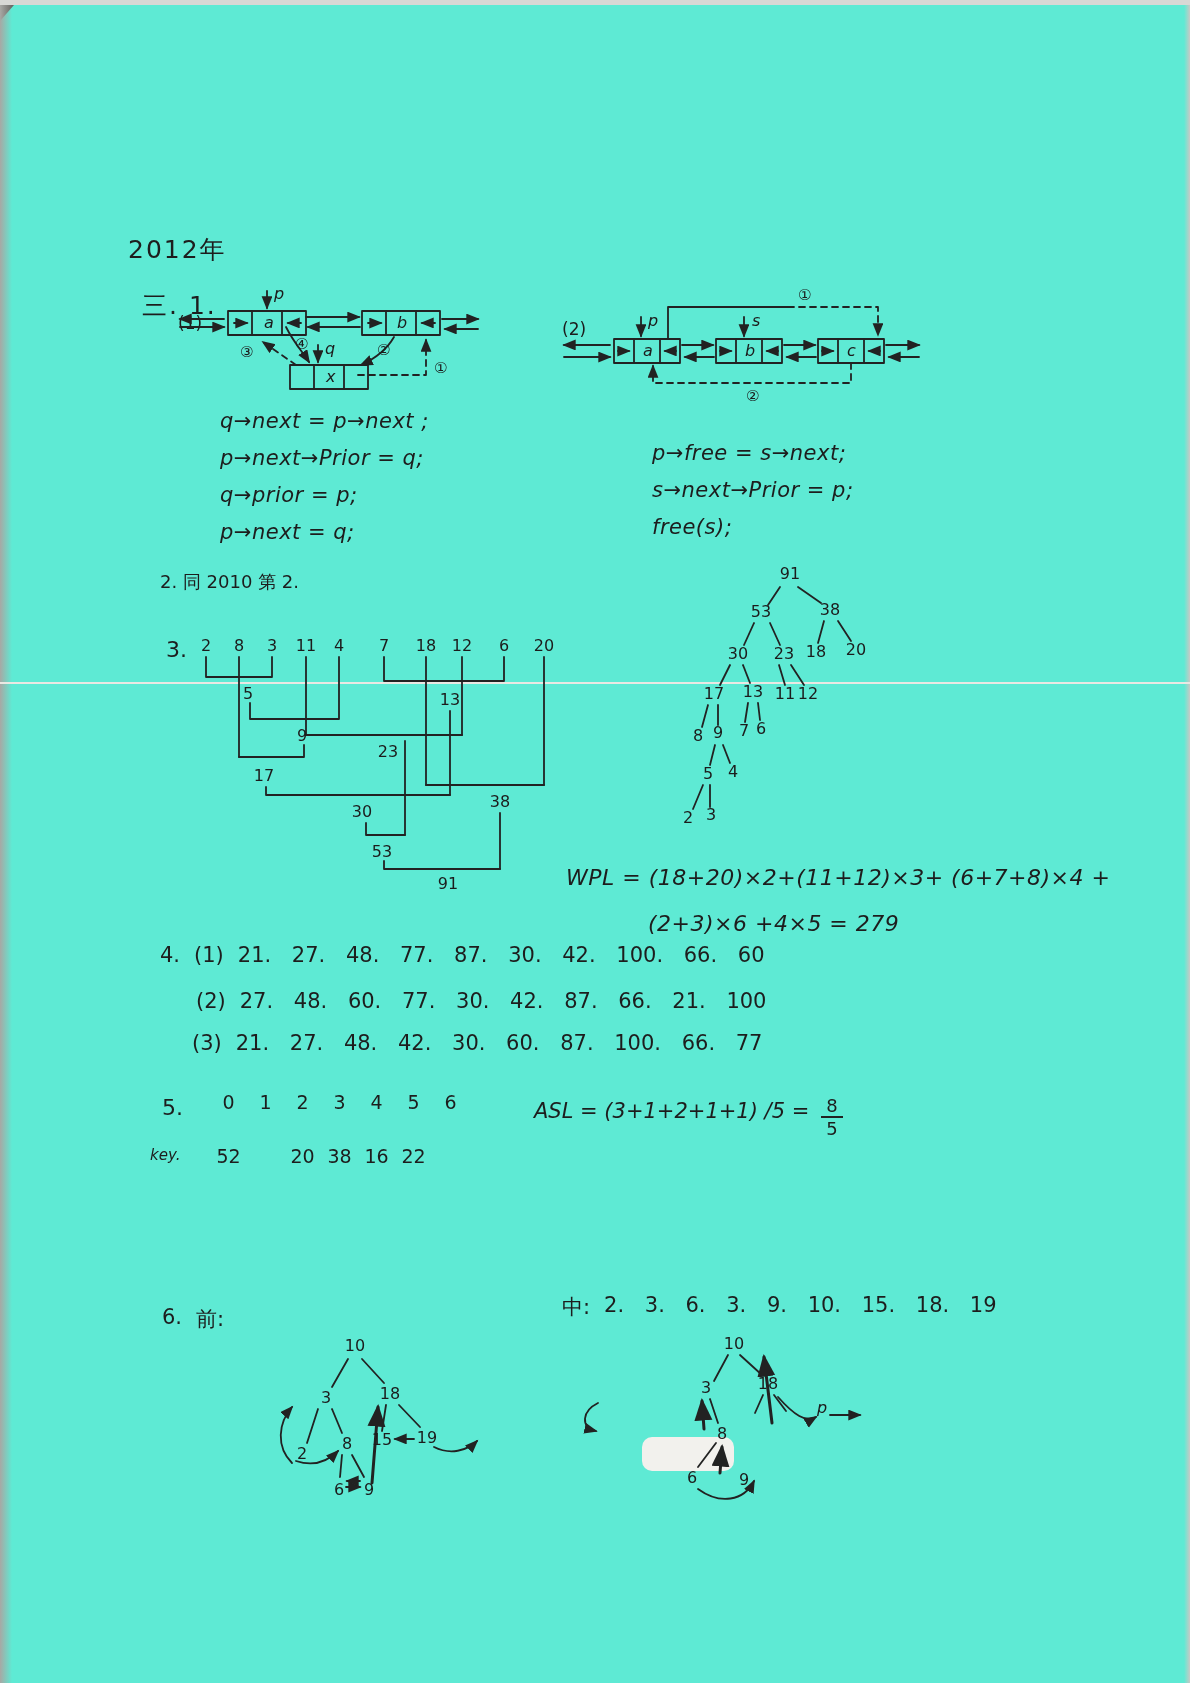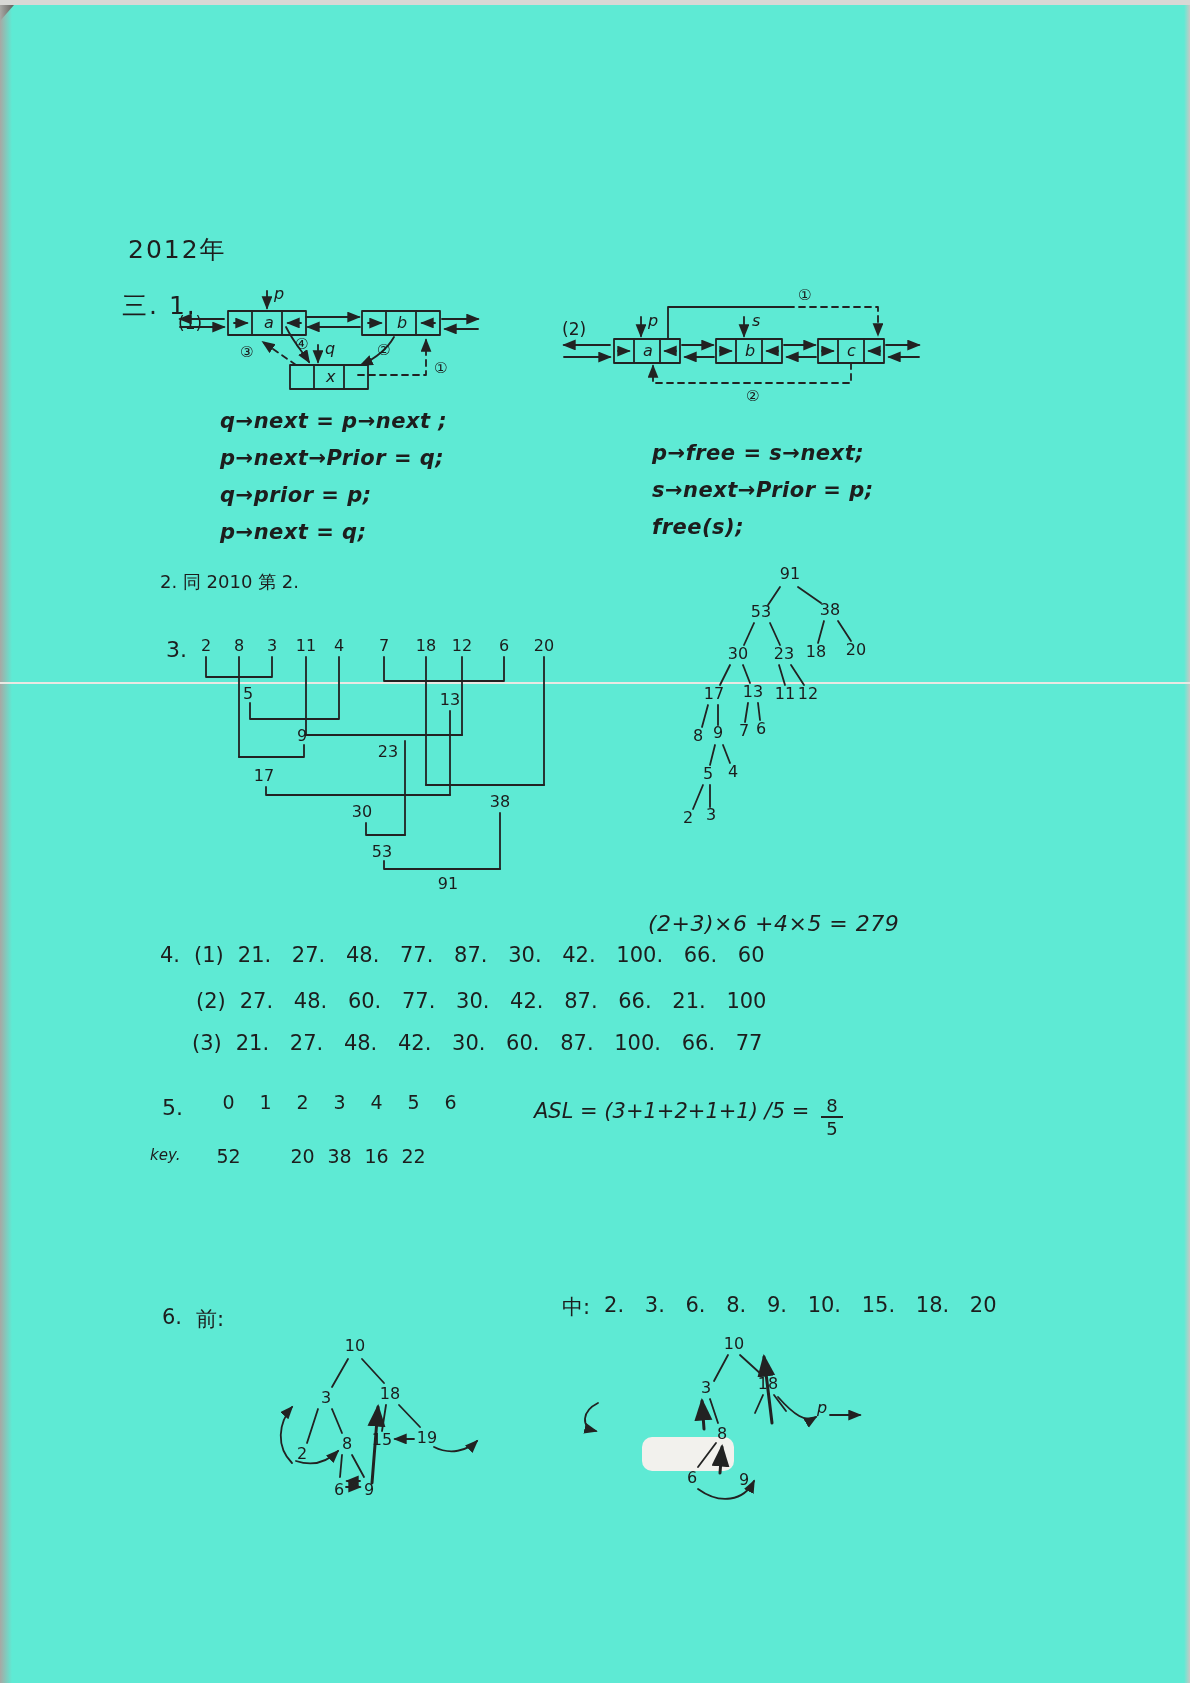"三. 1." div.hw { left: 122px -> 142px }
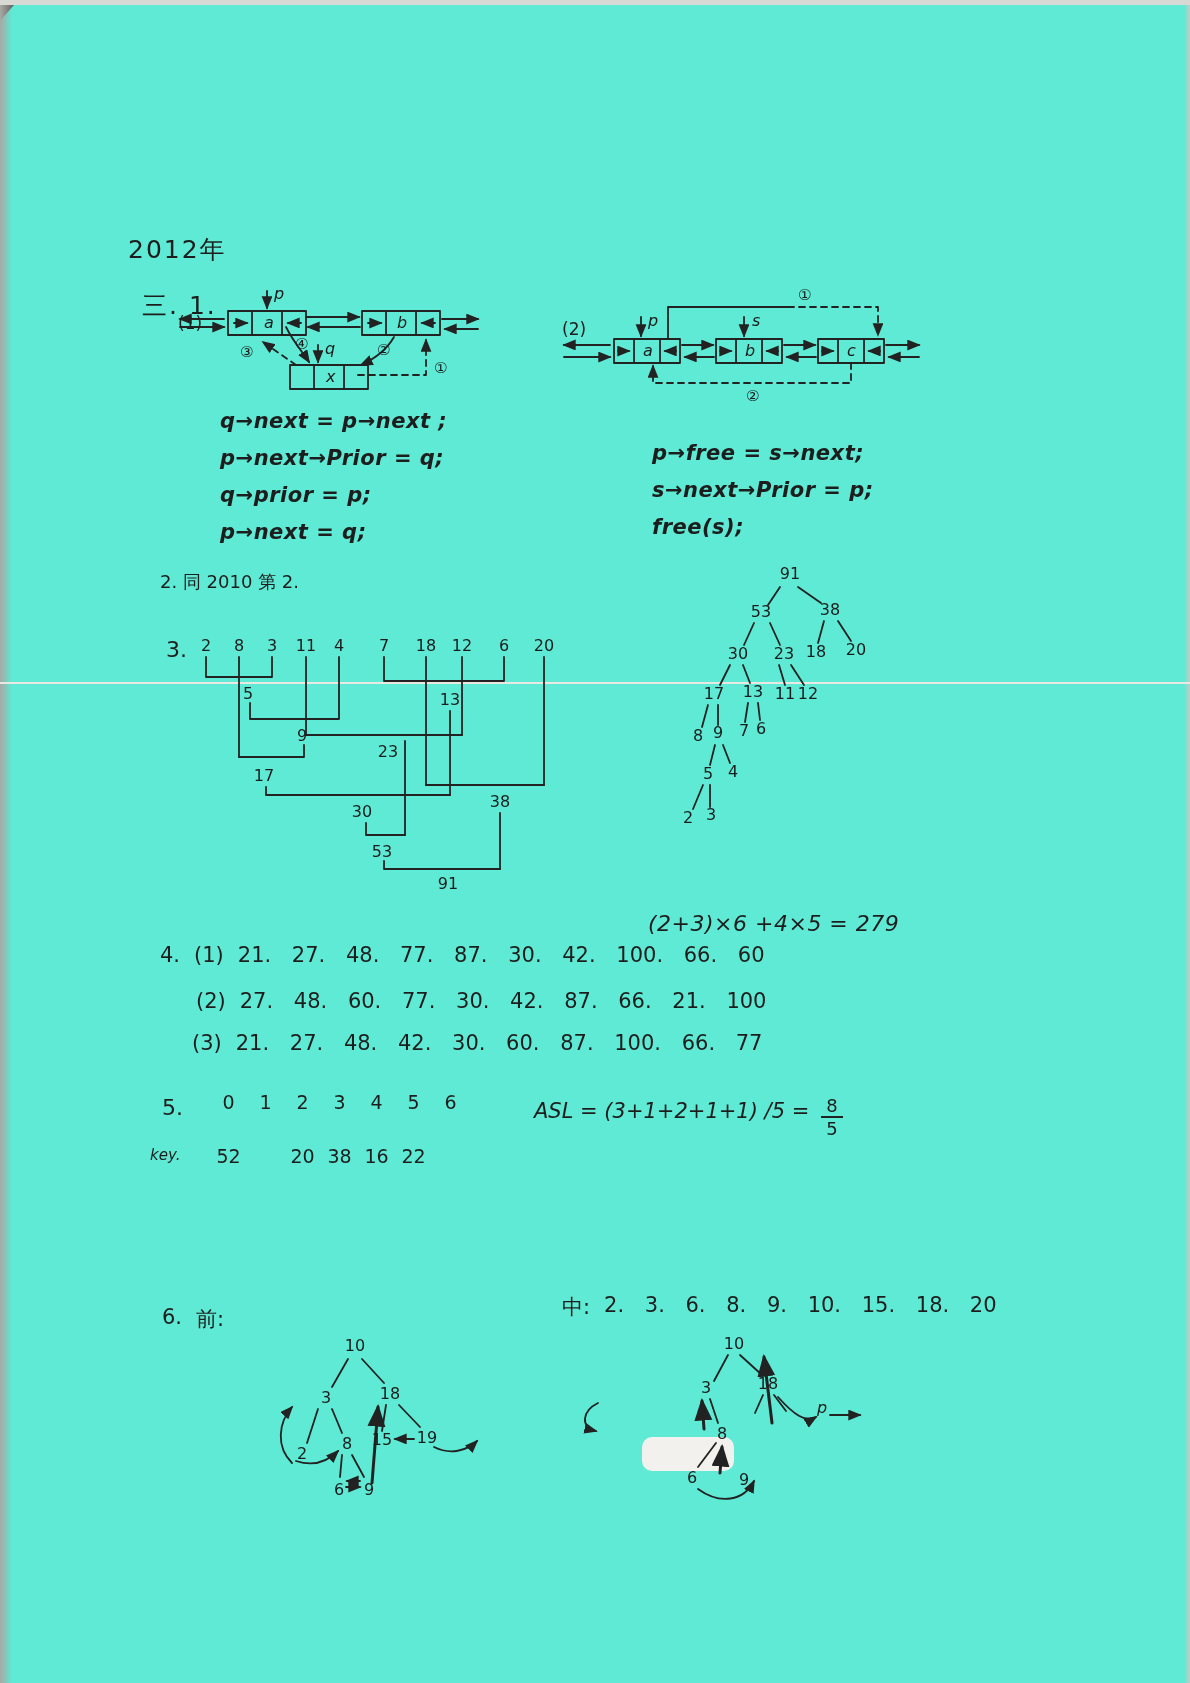"q→next = p→next ;" .code div { font-weight: bold -> none }
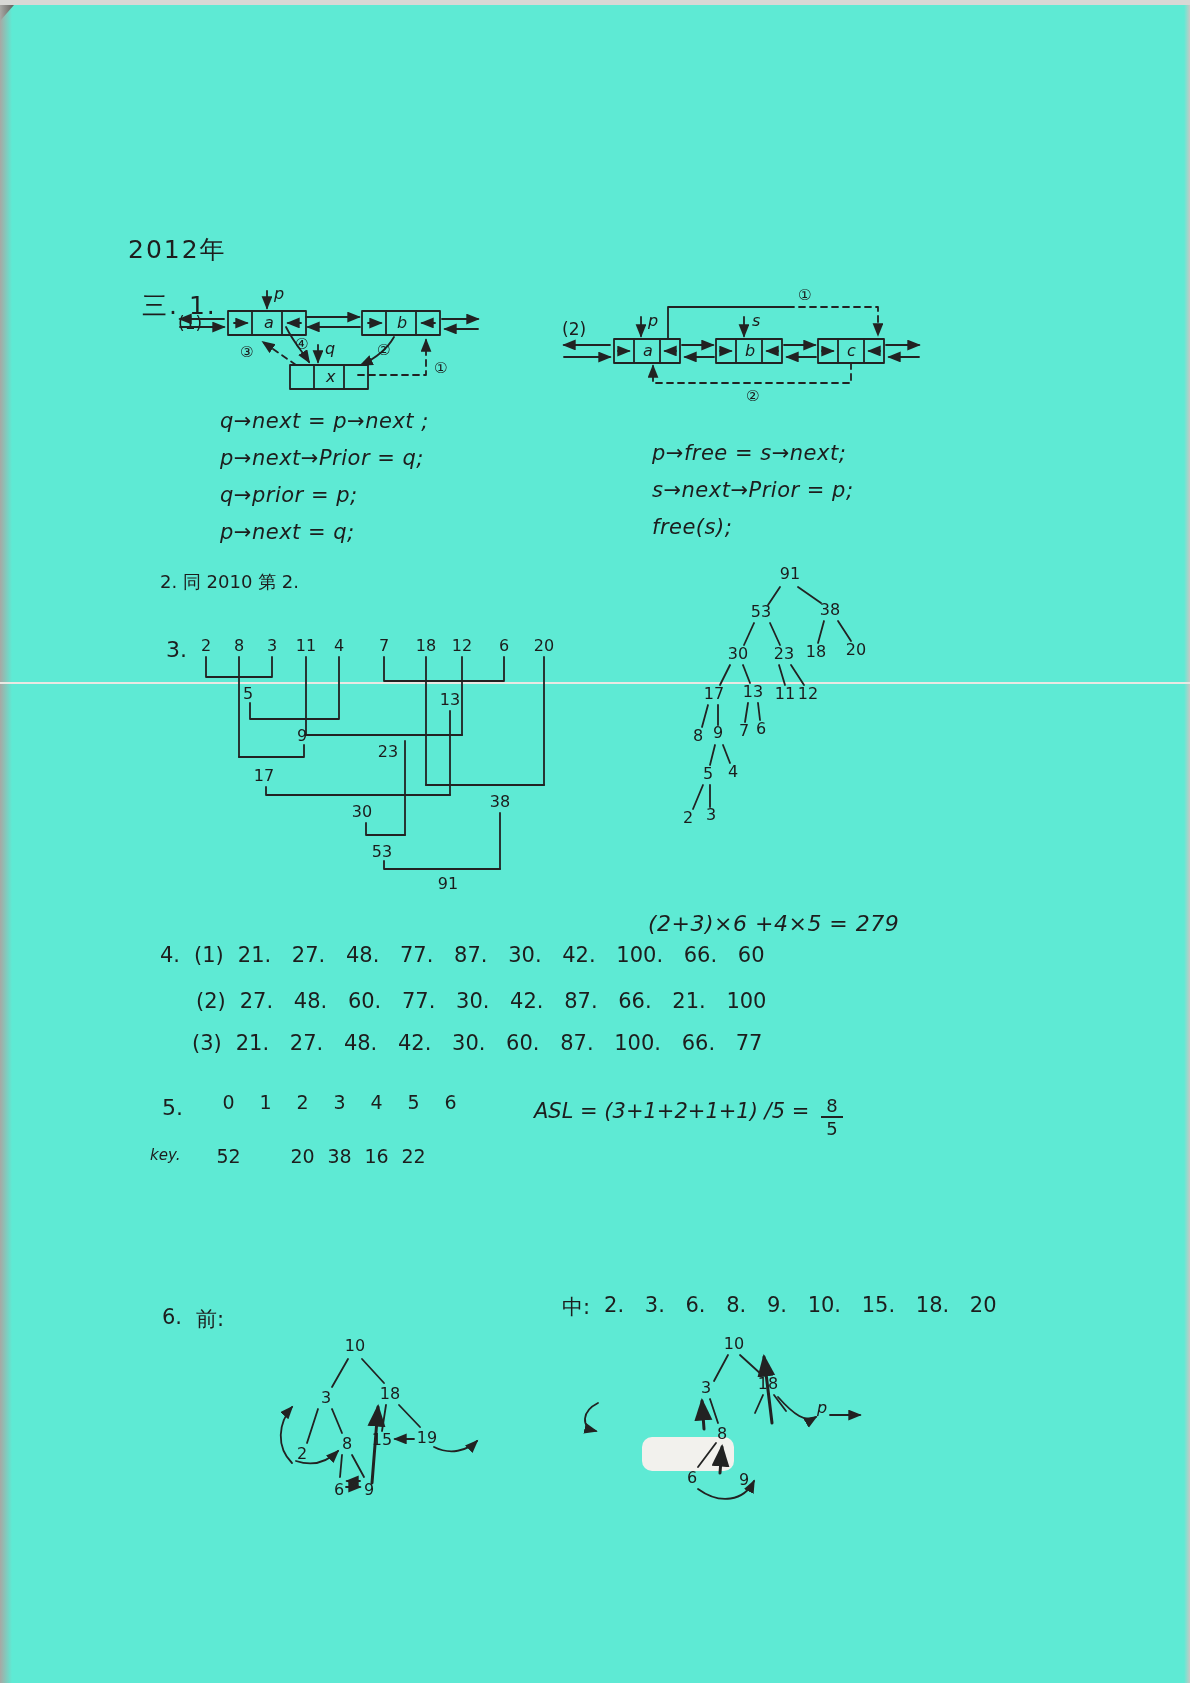"WPL = (18+20)×2+(11+12)×3+ (6+7+8)×4 +" div.hw { html: none -> <div>WPL = (18+20)×2+(11+12)×3+ (6+7+8)×4 +</div> }
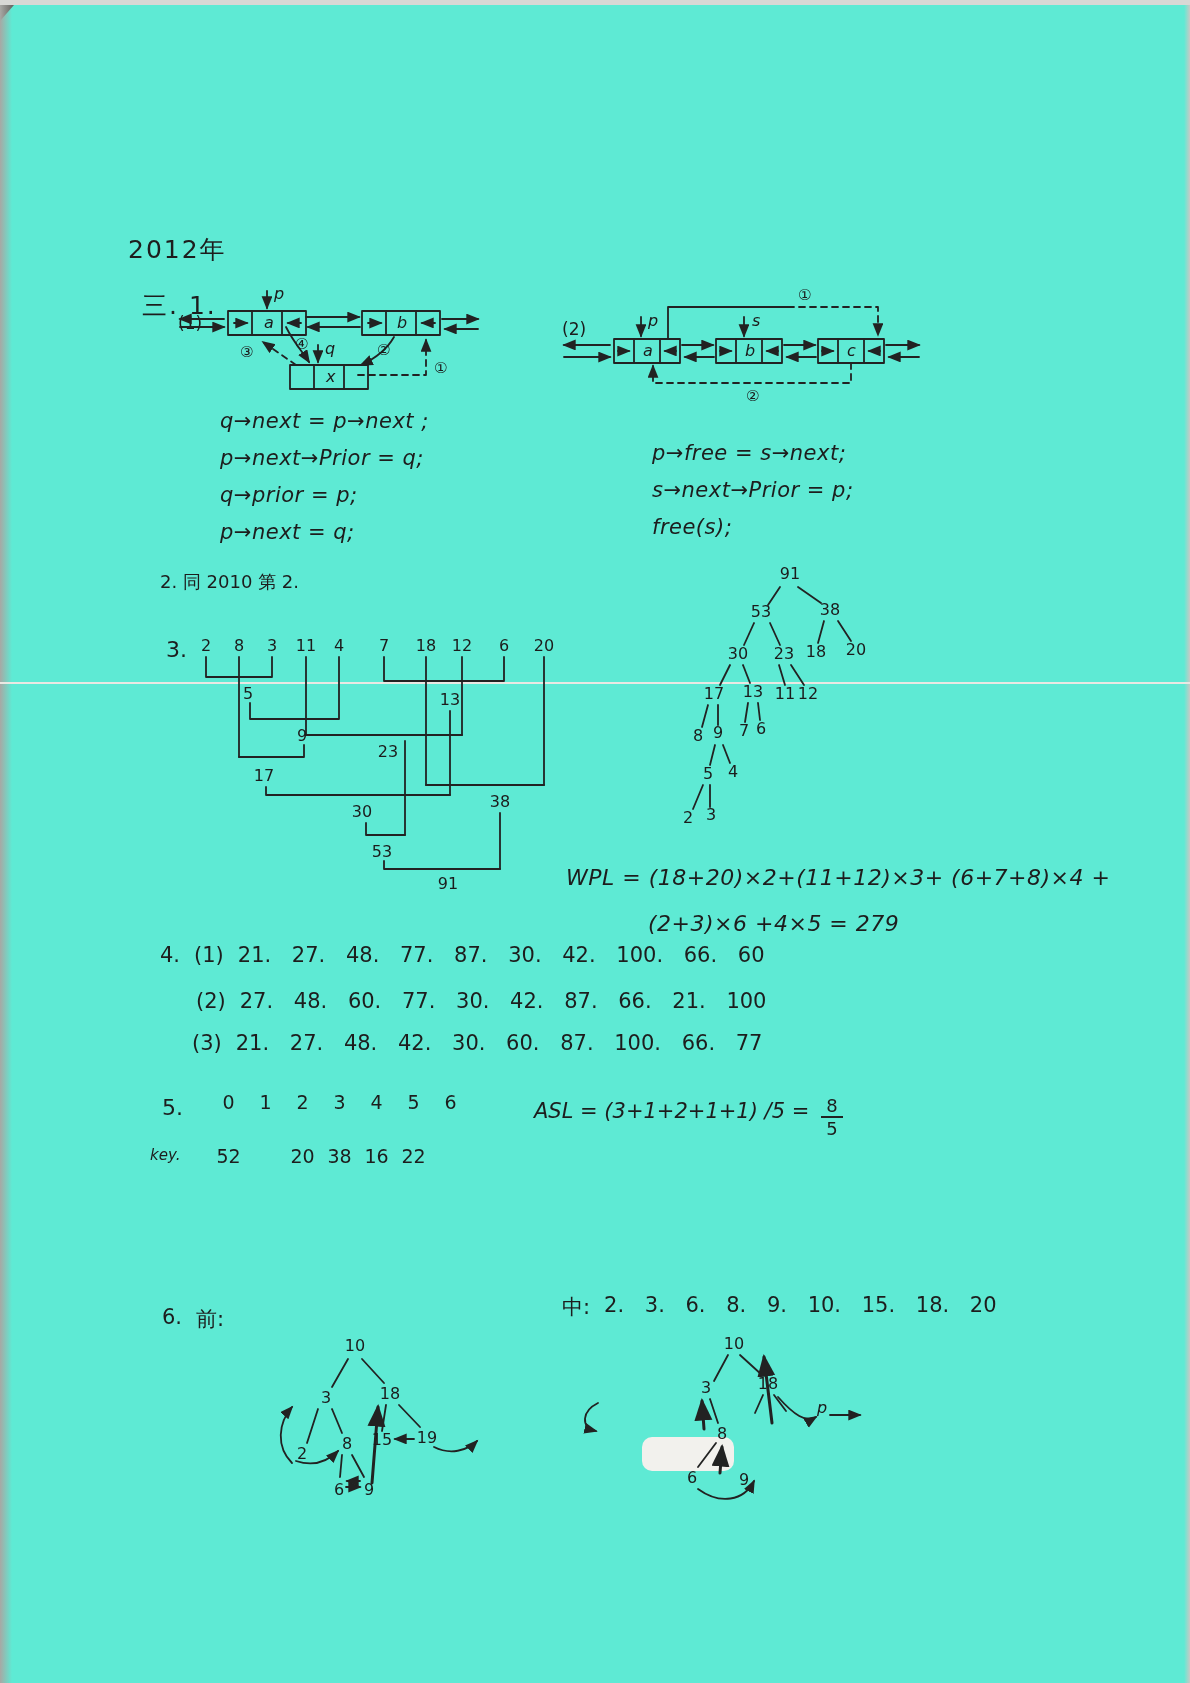"2. 3. 6. 8. 9." span.seq { text: 8. 9. 10. 15. 18. 20 -> 3. 9. 10. 15. 18. 19 }
